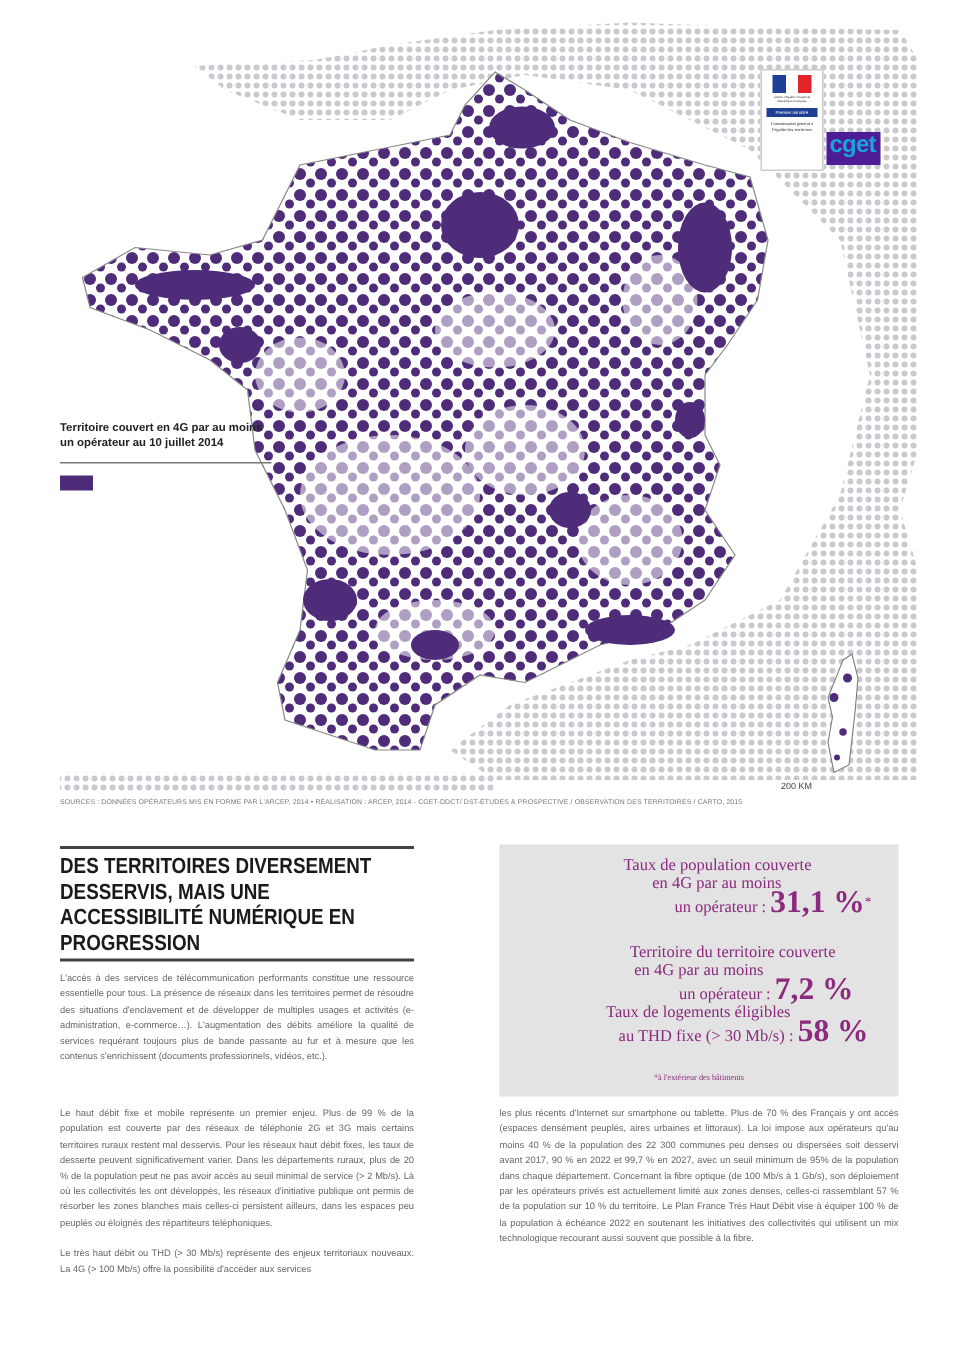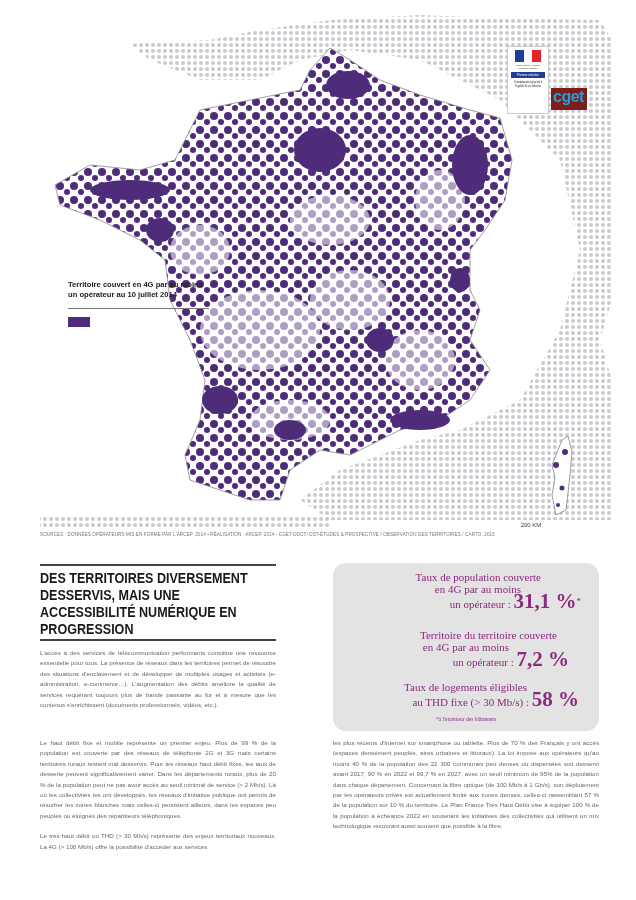"cget" .cget-logo { background: #7f1d1d -> #4c1d95 }
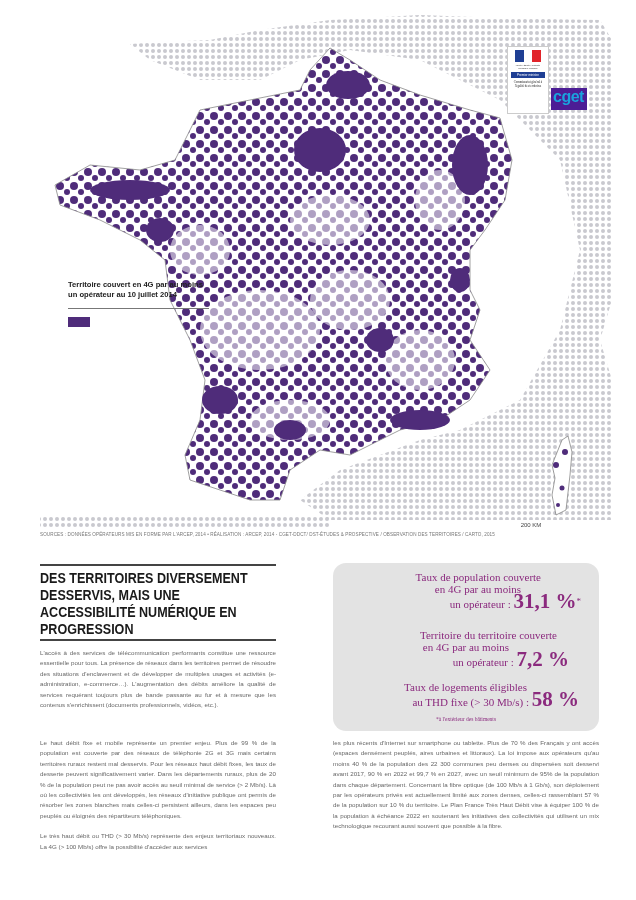"Territoire couvert en 4G par" .legend { margin-left: 28px -> none }
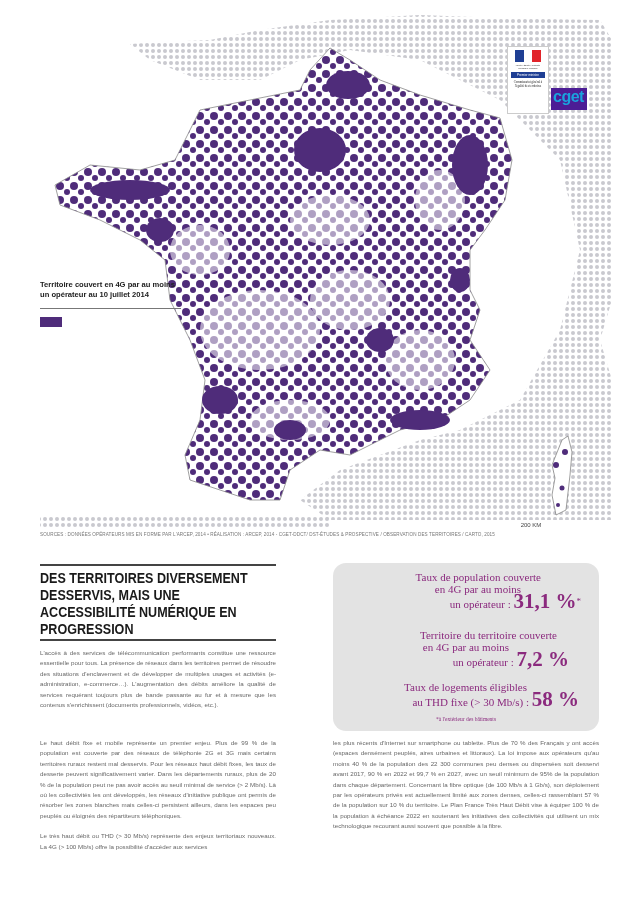"Taux de population couverte" .stats { border-radius: 13px -> none }
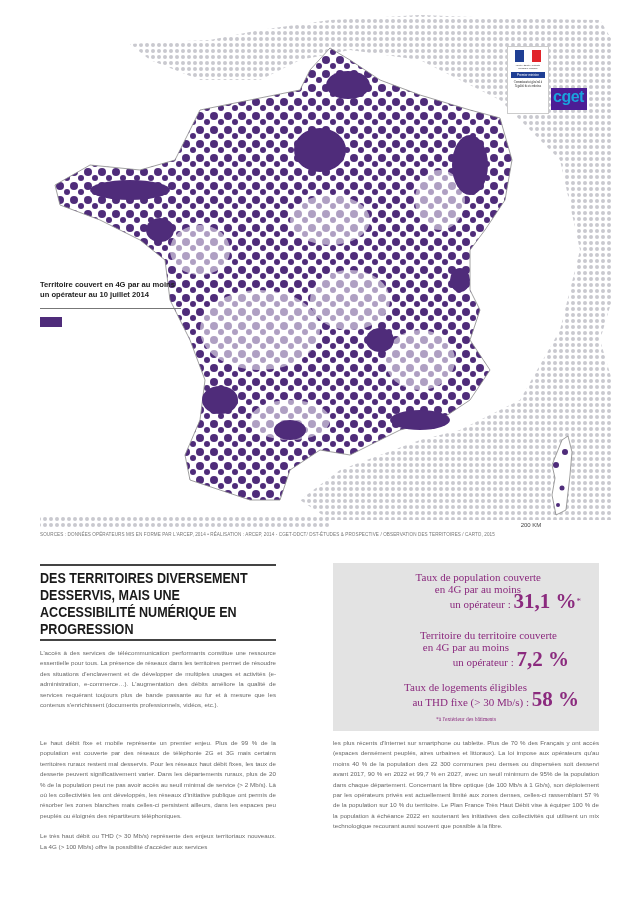"Taux de logements éligibles" div.stat { top: 118px -> 106px }
